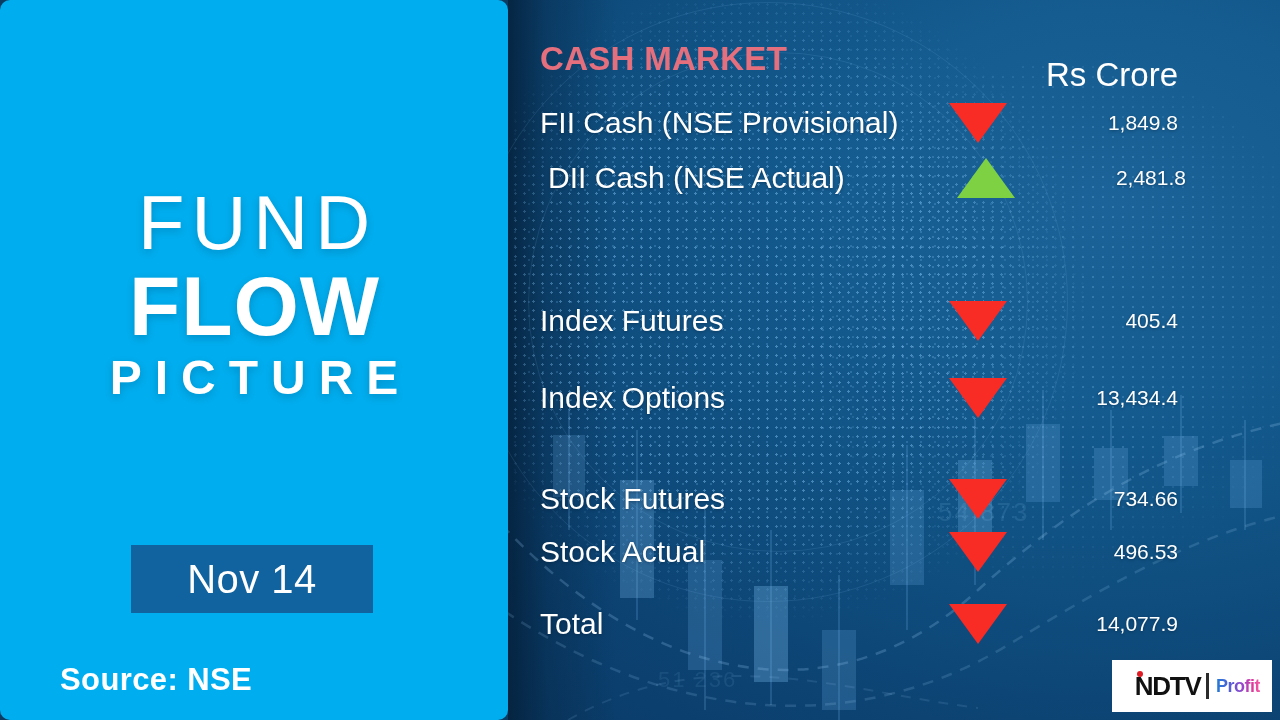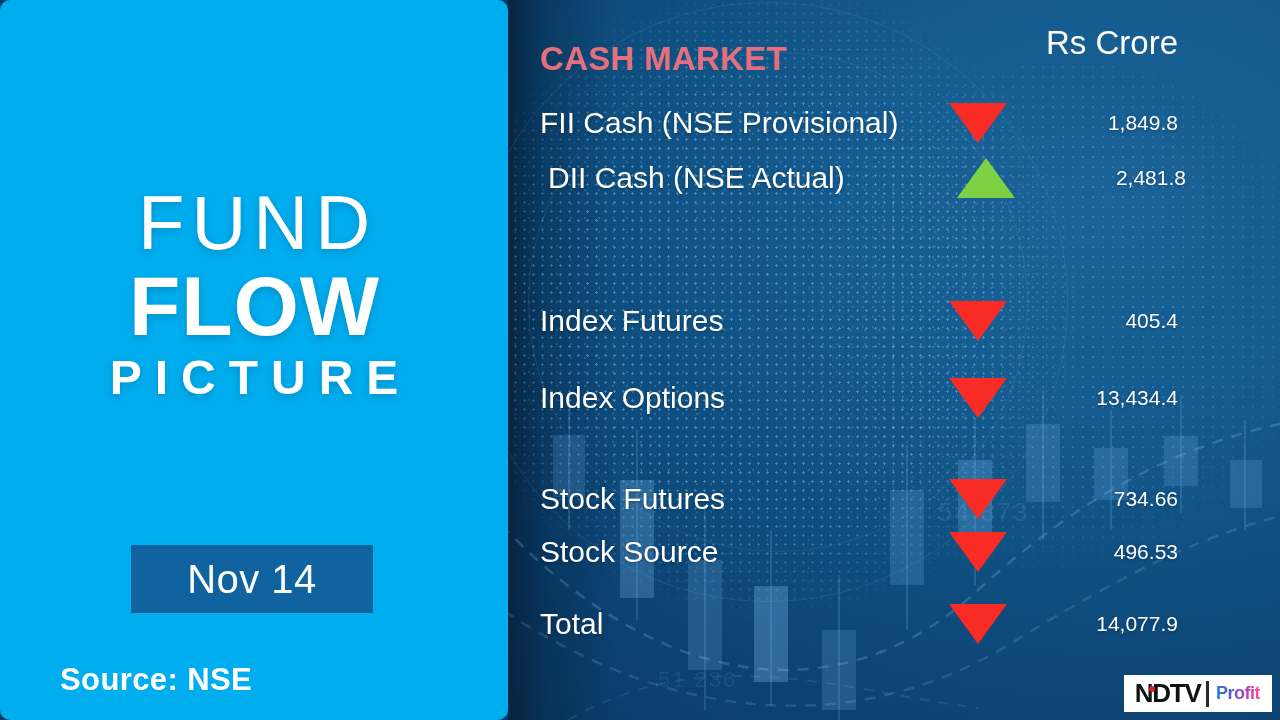"Rs Crore" .unit-title { top: 24px -> 56px }
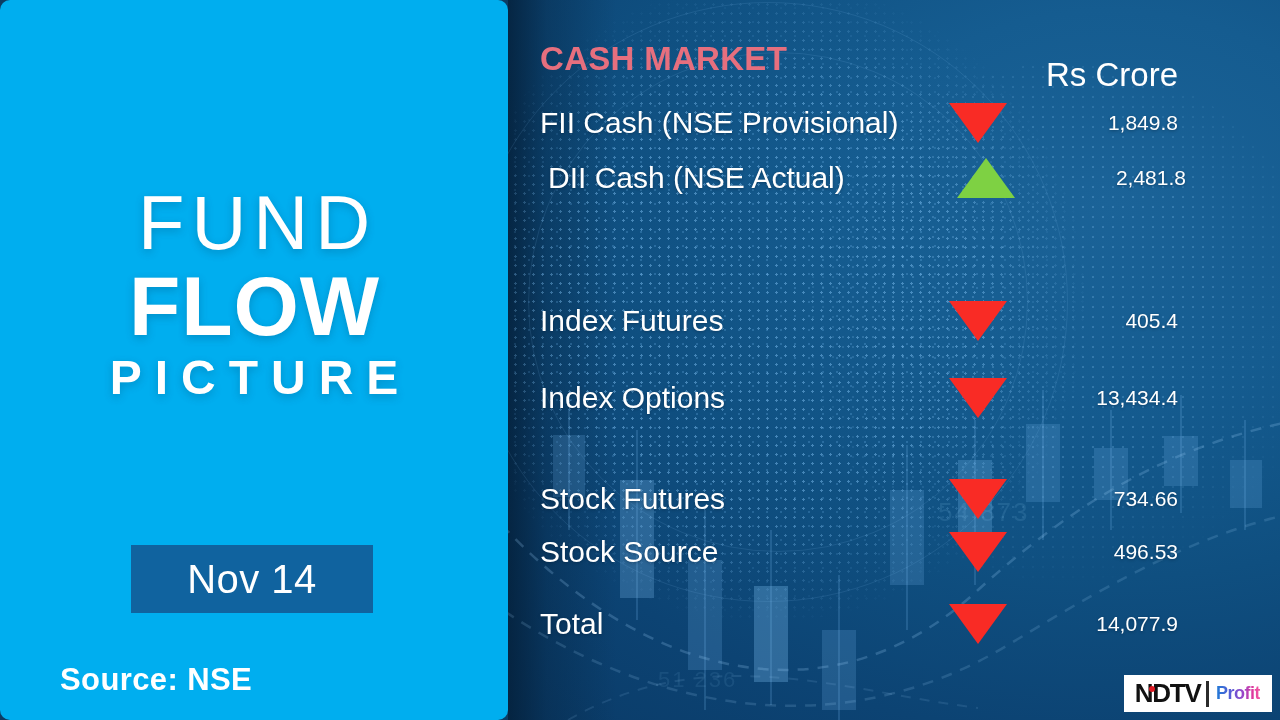"Stock Source" div.label { text: Source -> Actual }
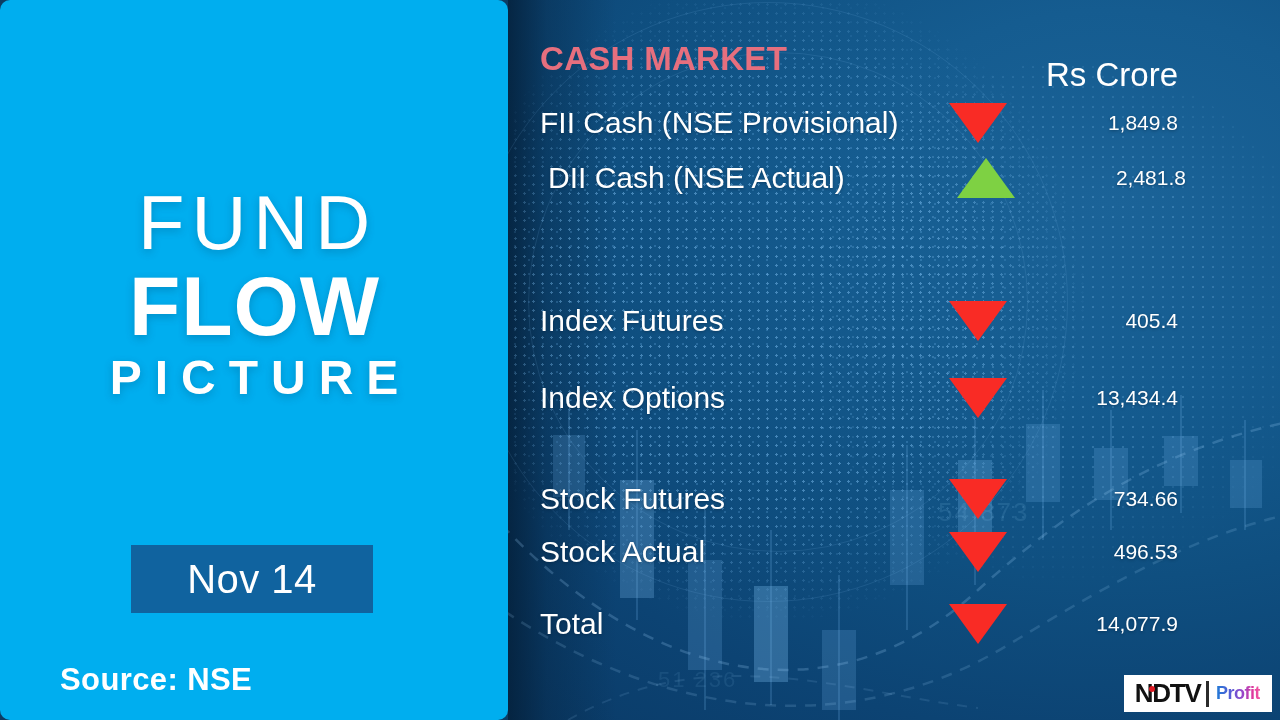"NDTV" .logo { height: 37px -> 52px; padding: 5px 12px 5px 12px -> 5px 12px 5px 24px }
